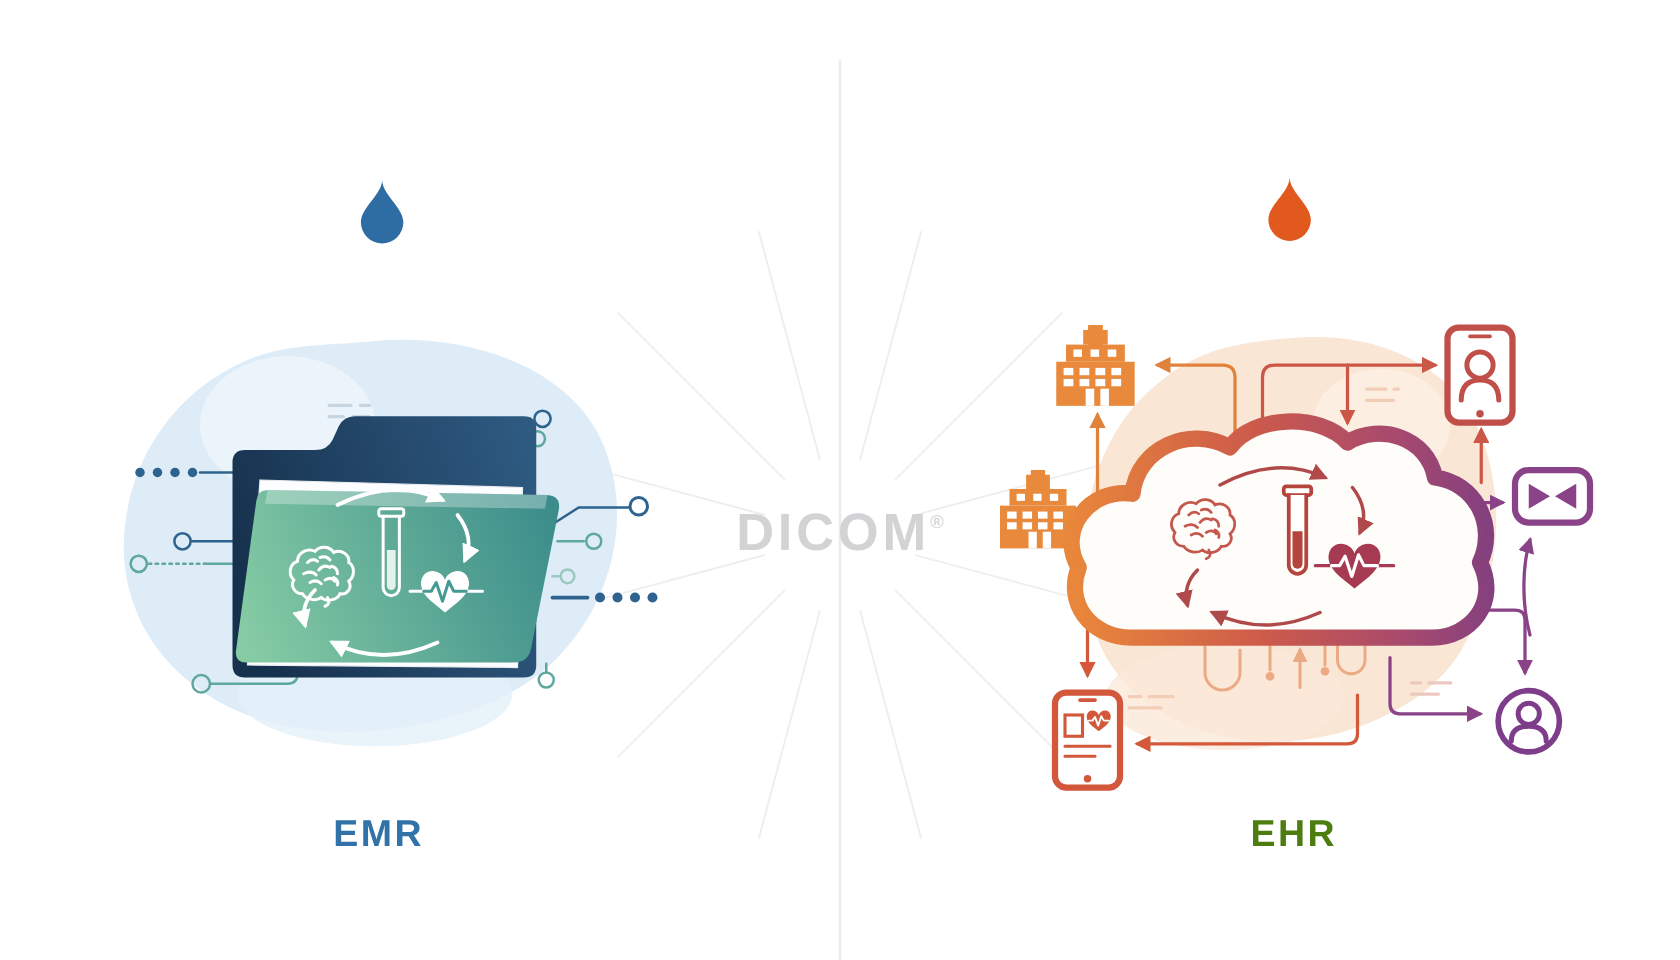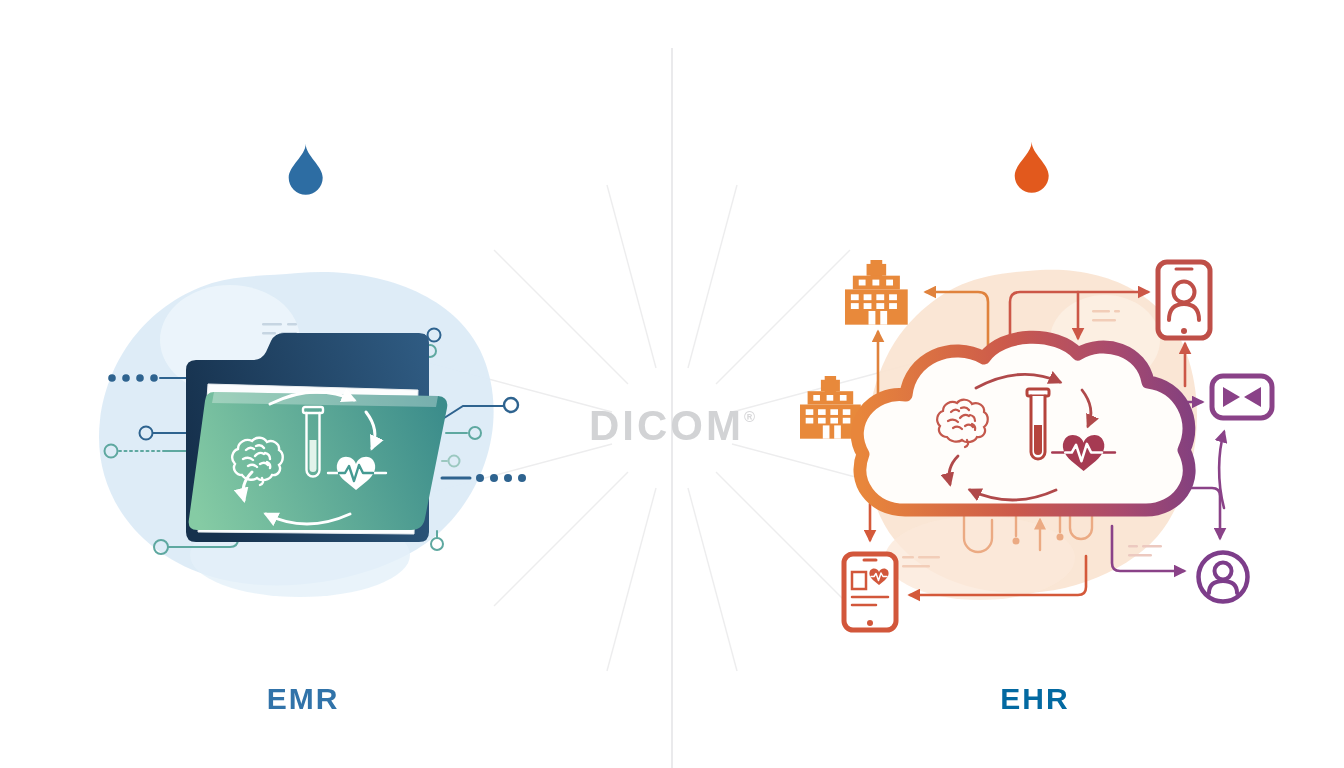"EMR" .syslabel { top: 642px -> 611px }
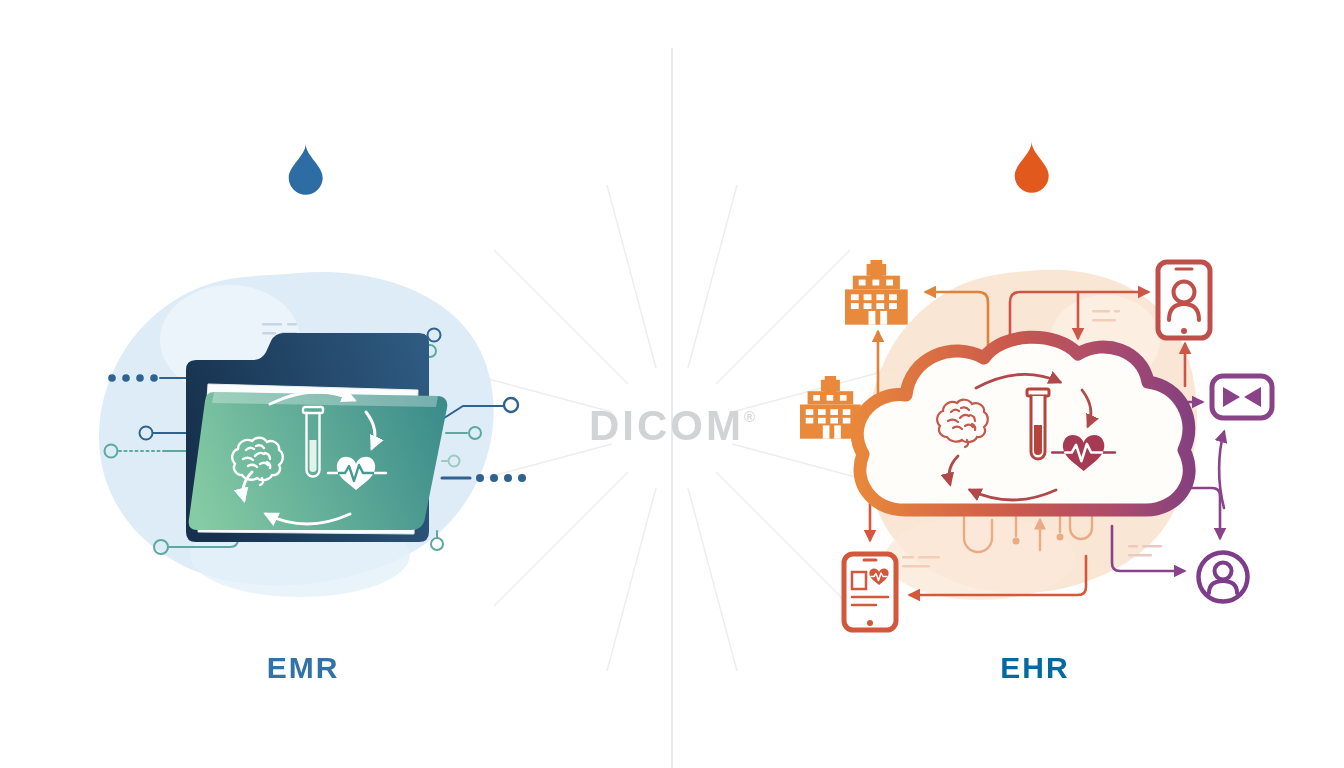"EHR" .ehr { color: #0369a1 -> #4d7c0f }
